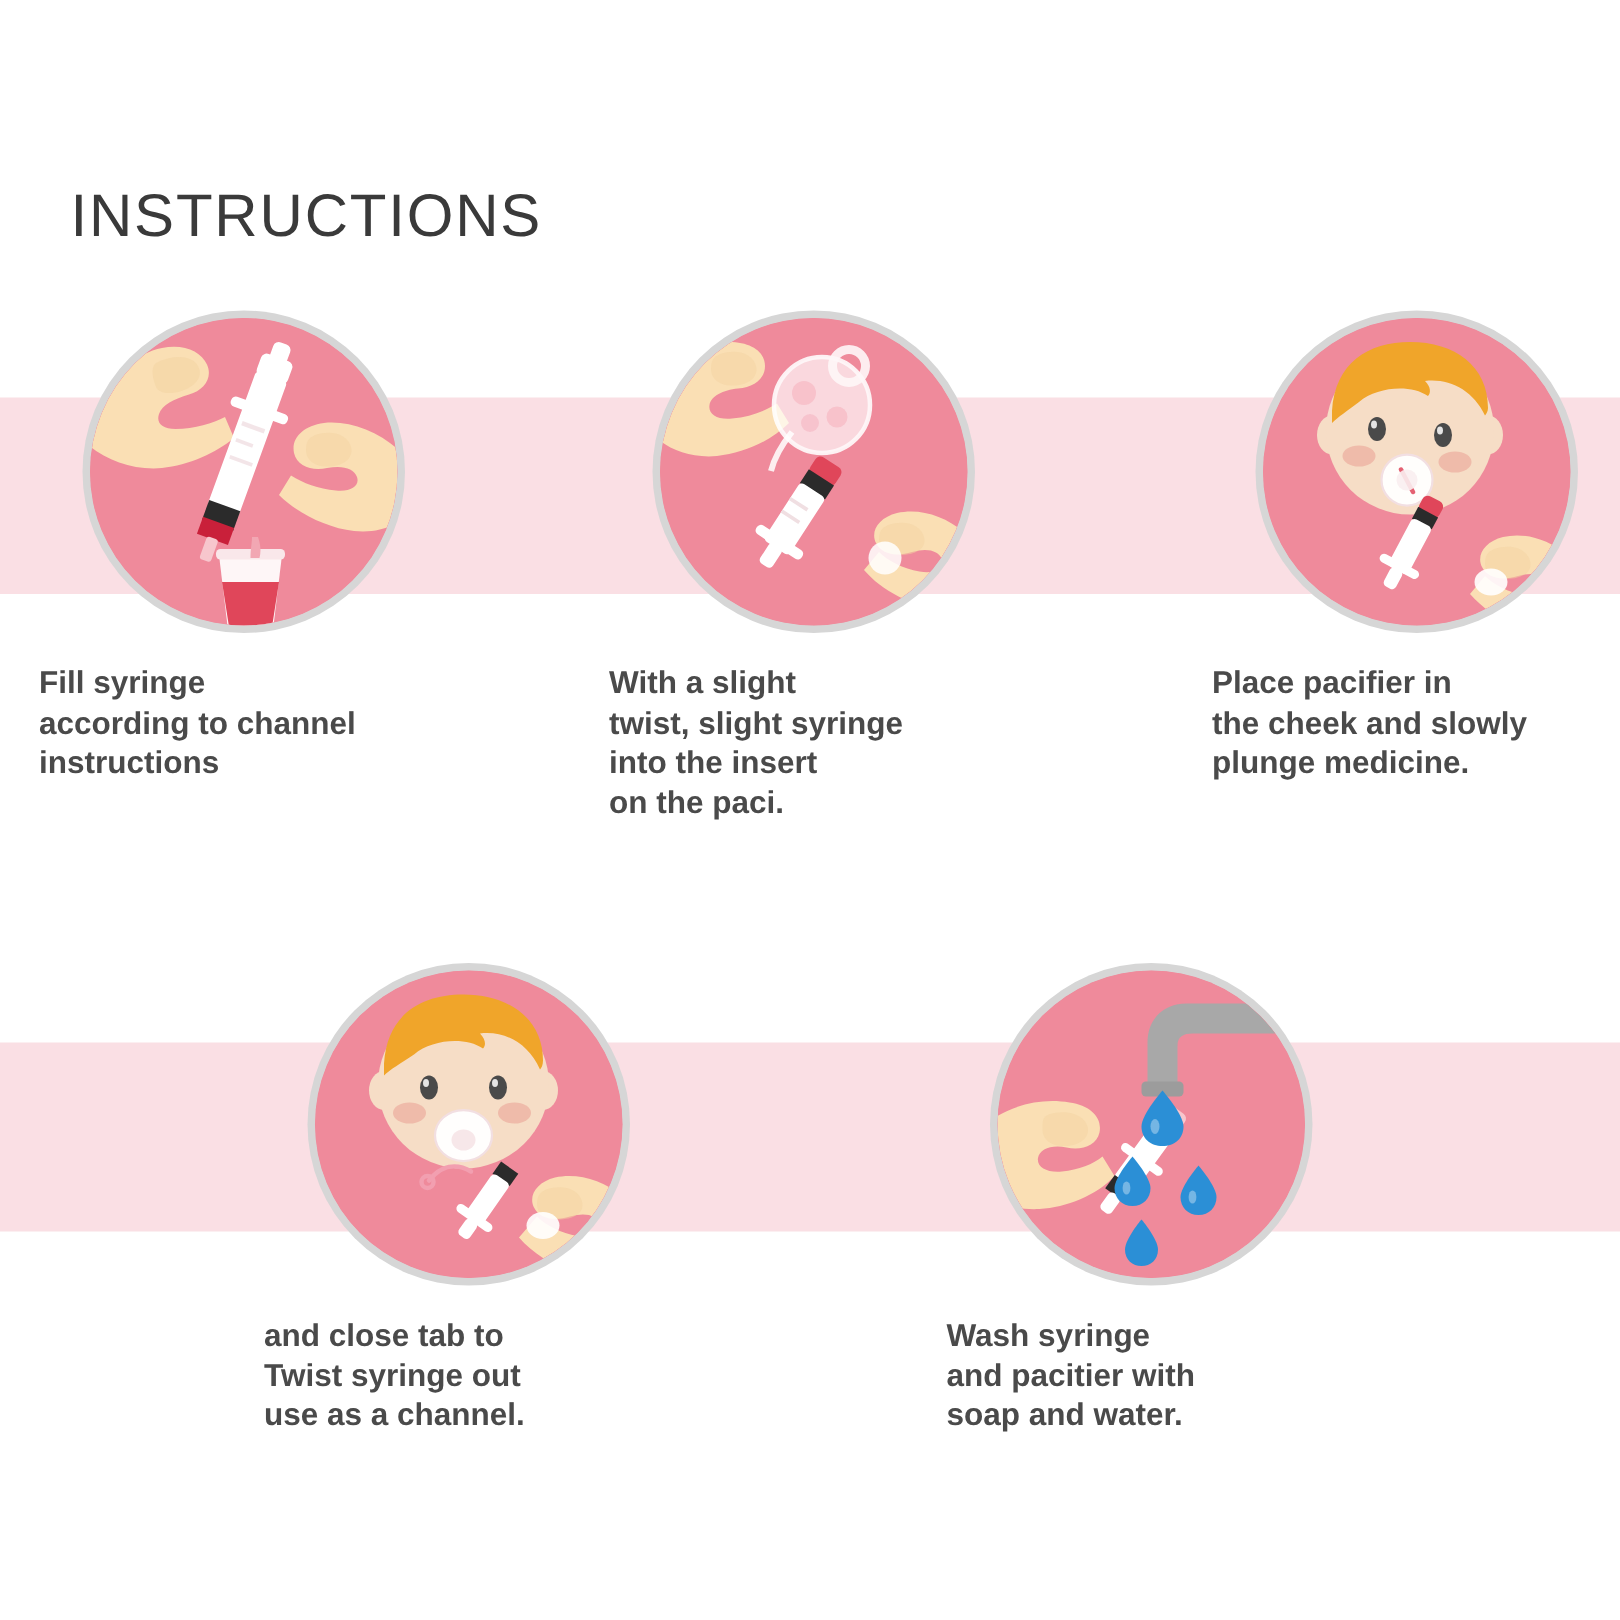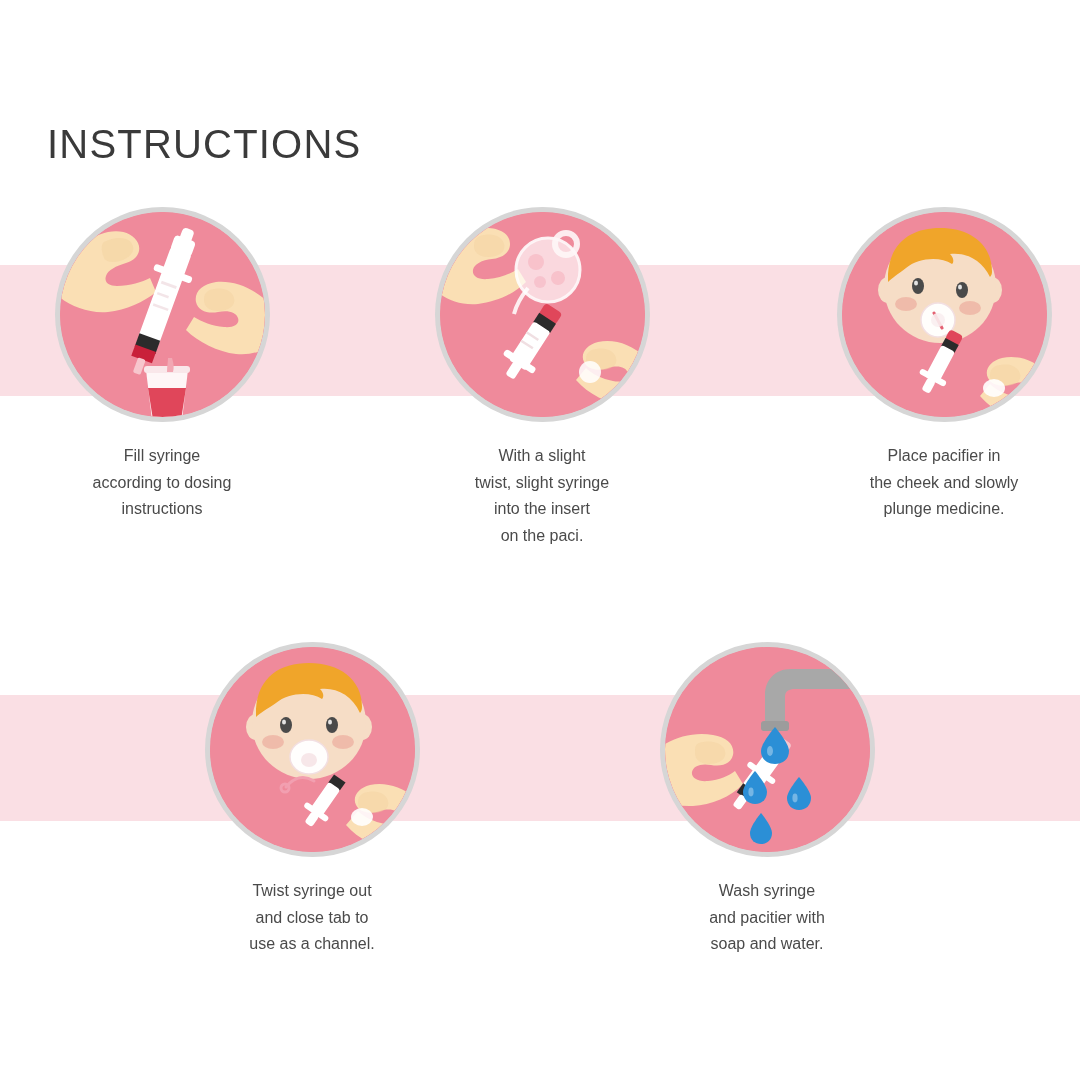"Fill syringe" .step-caption { font-size: 16px -> 21px; font-weight: 400 -> 700; text-align: center -> none }
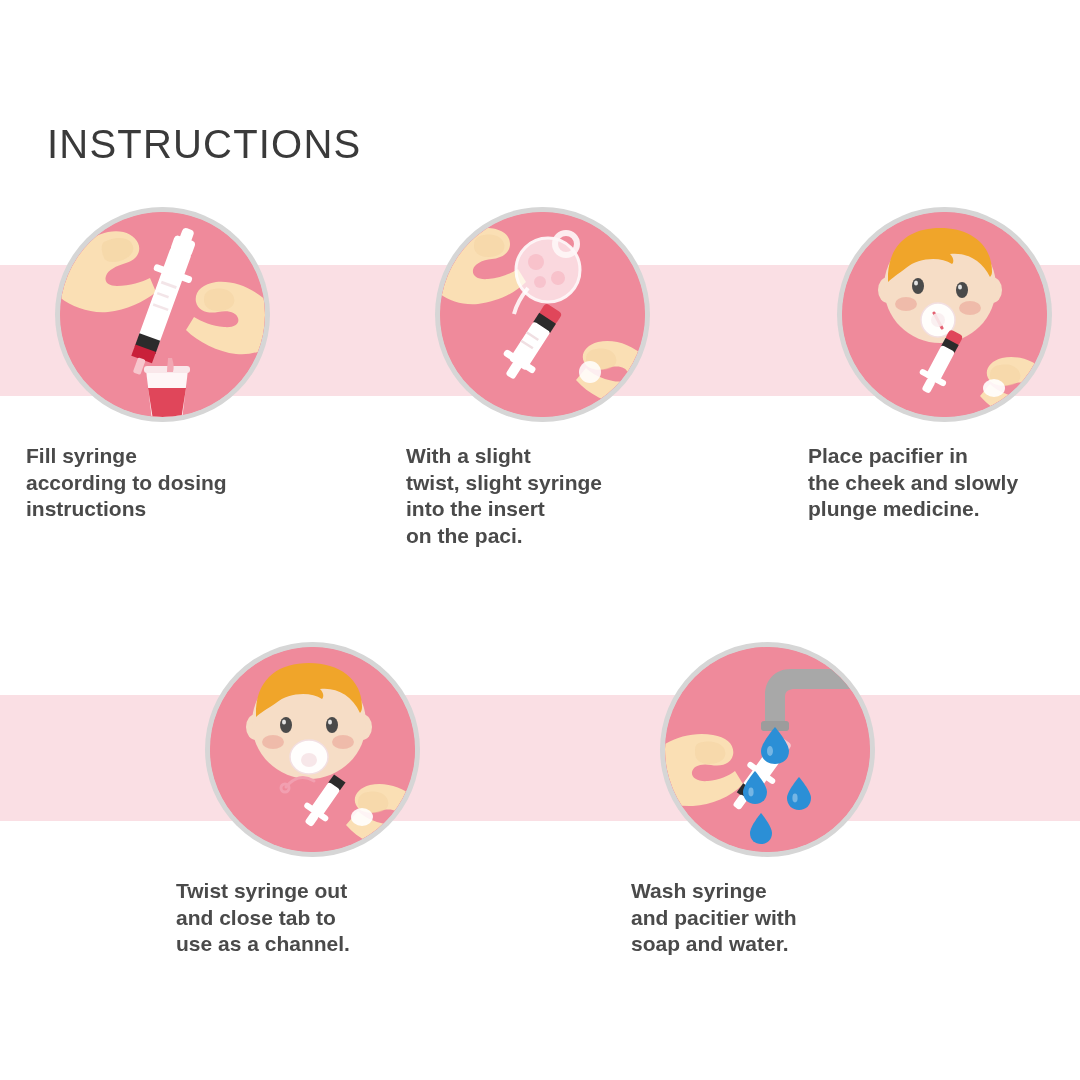"according to dosing" span.cap-line { text: dosing -> channel }
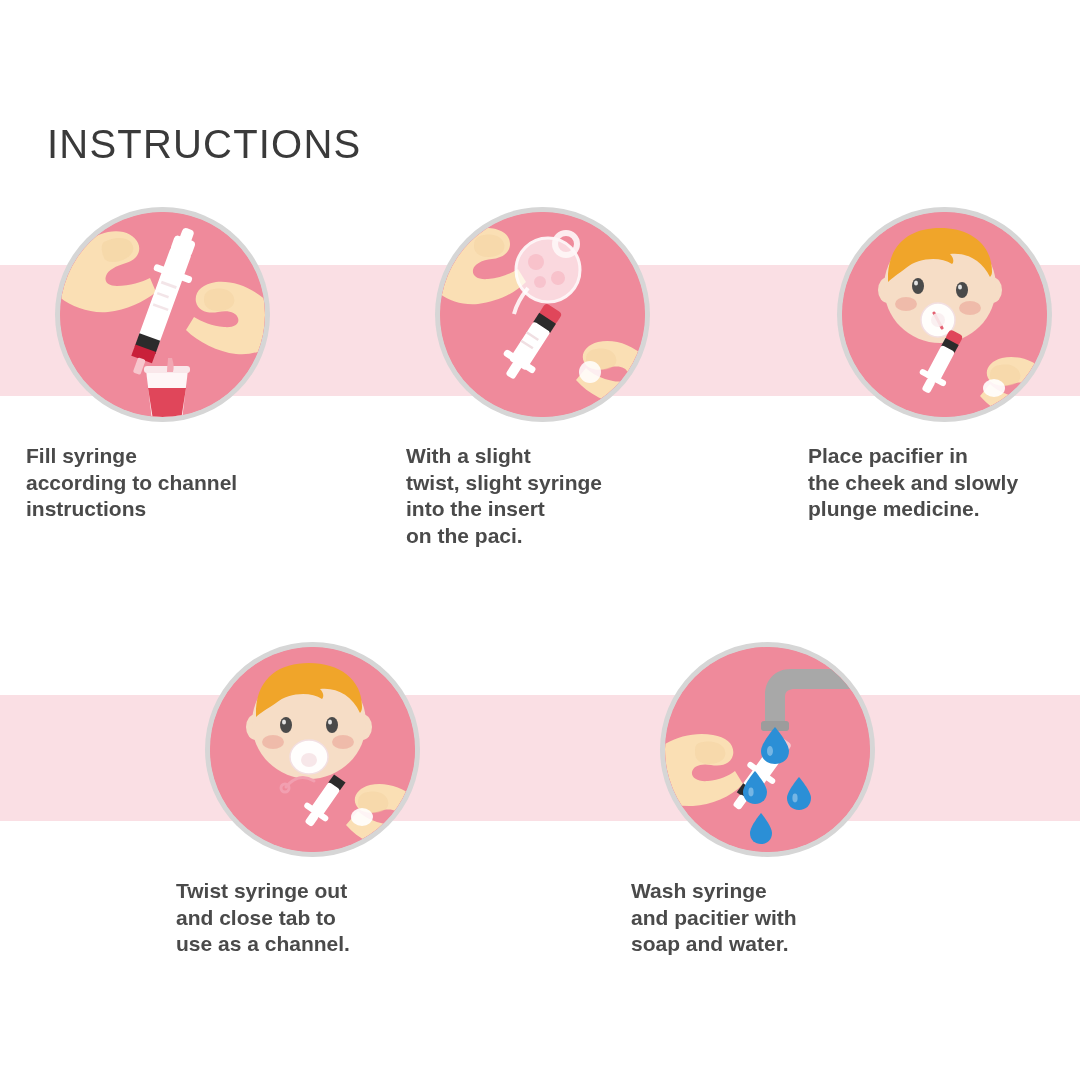"Twist syringe out" span.cap-line { order: before "and close tab to" -> after "and close tab to" }
